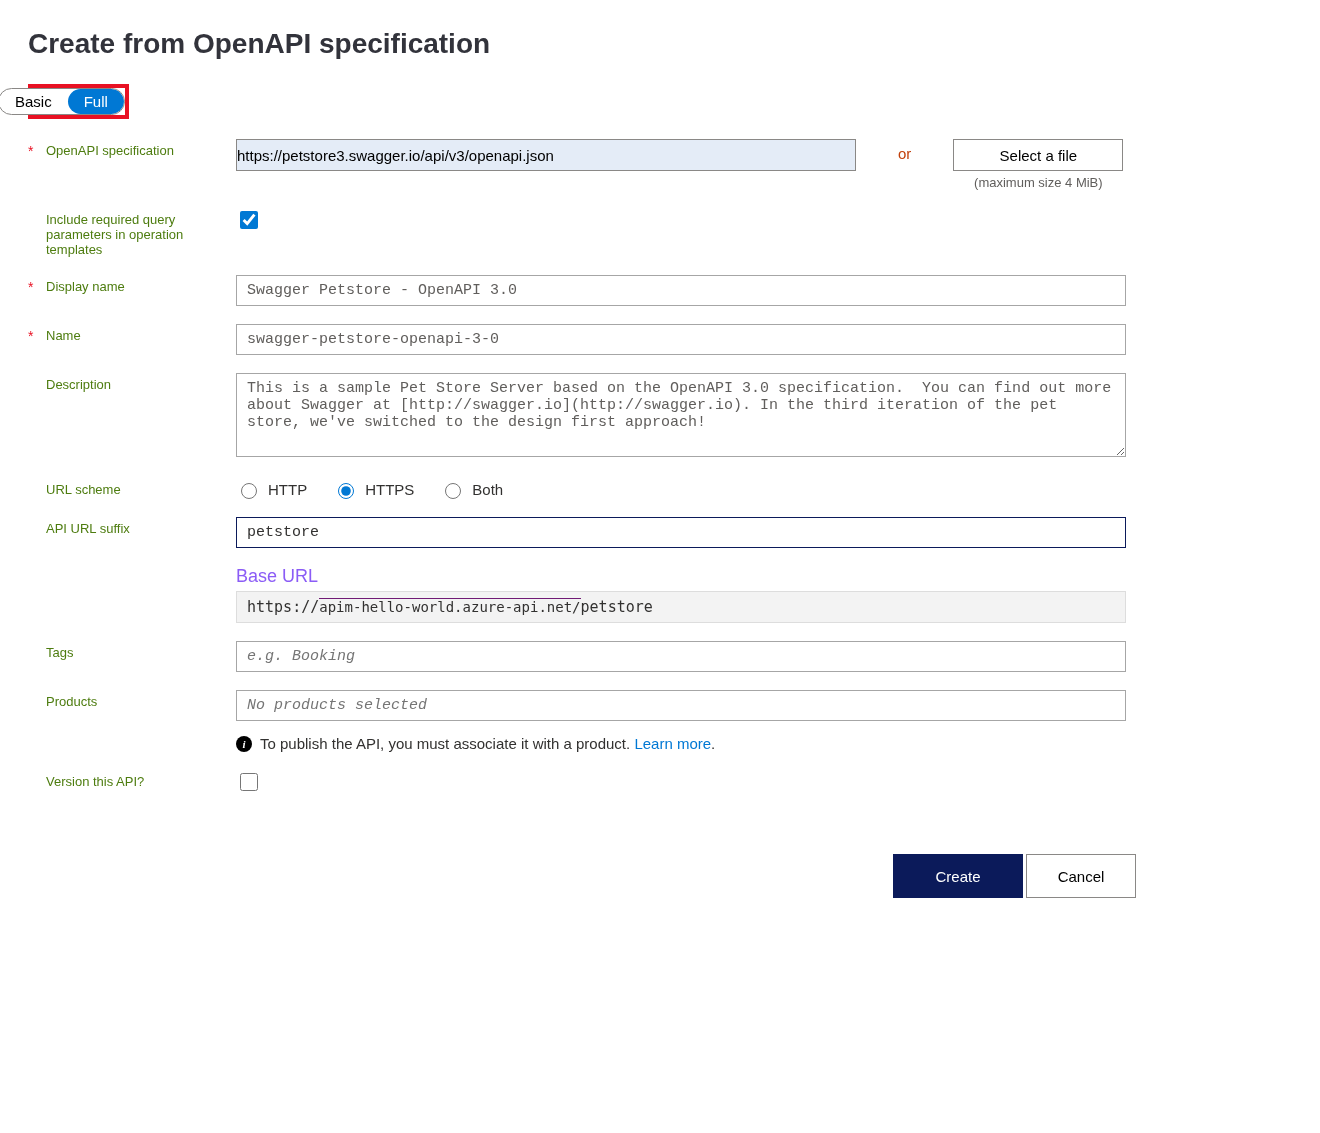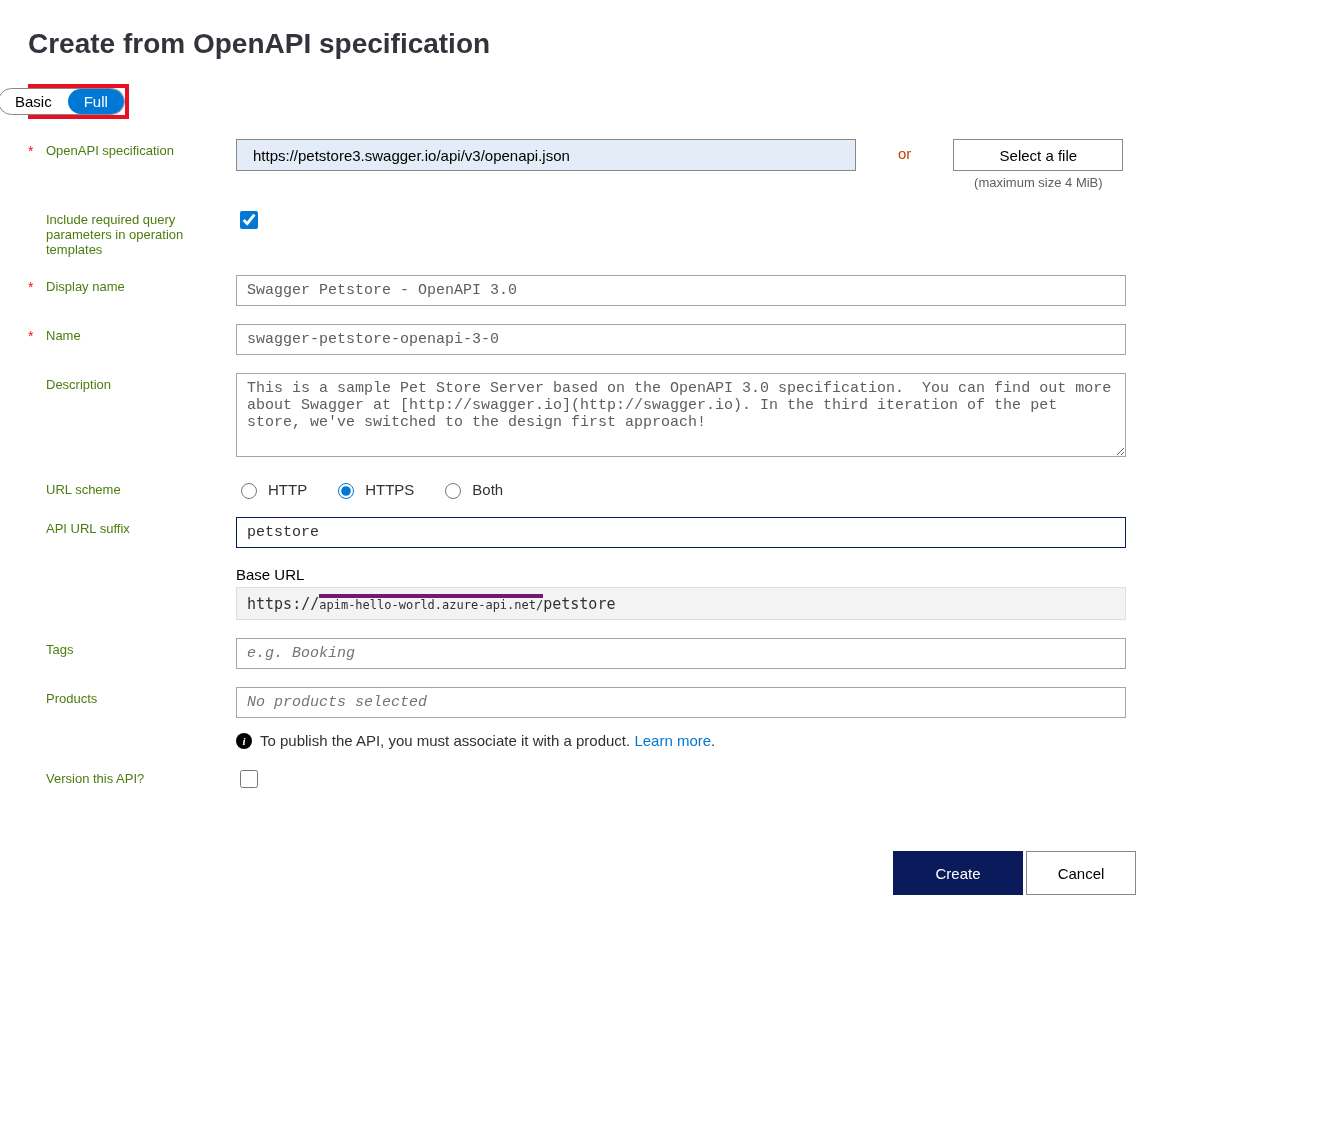"https://petstore3.swagger.io/api/v3/open" .spec-input { padding: 0 16px -> 0 0 }
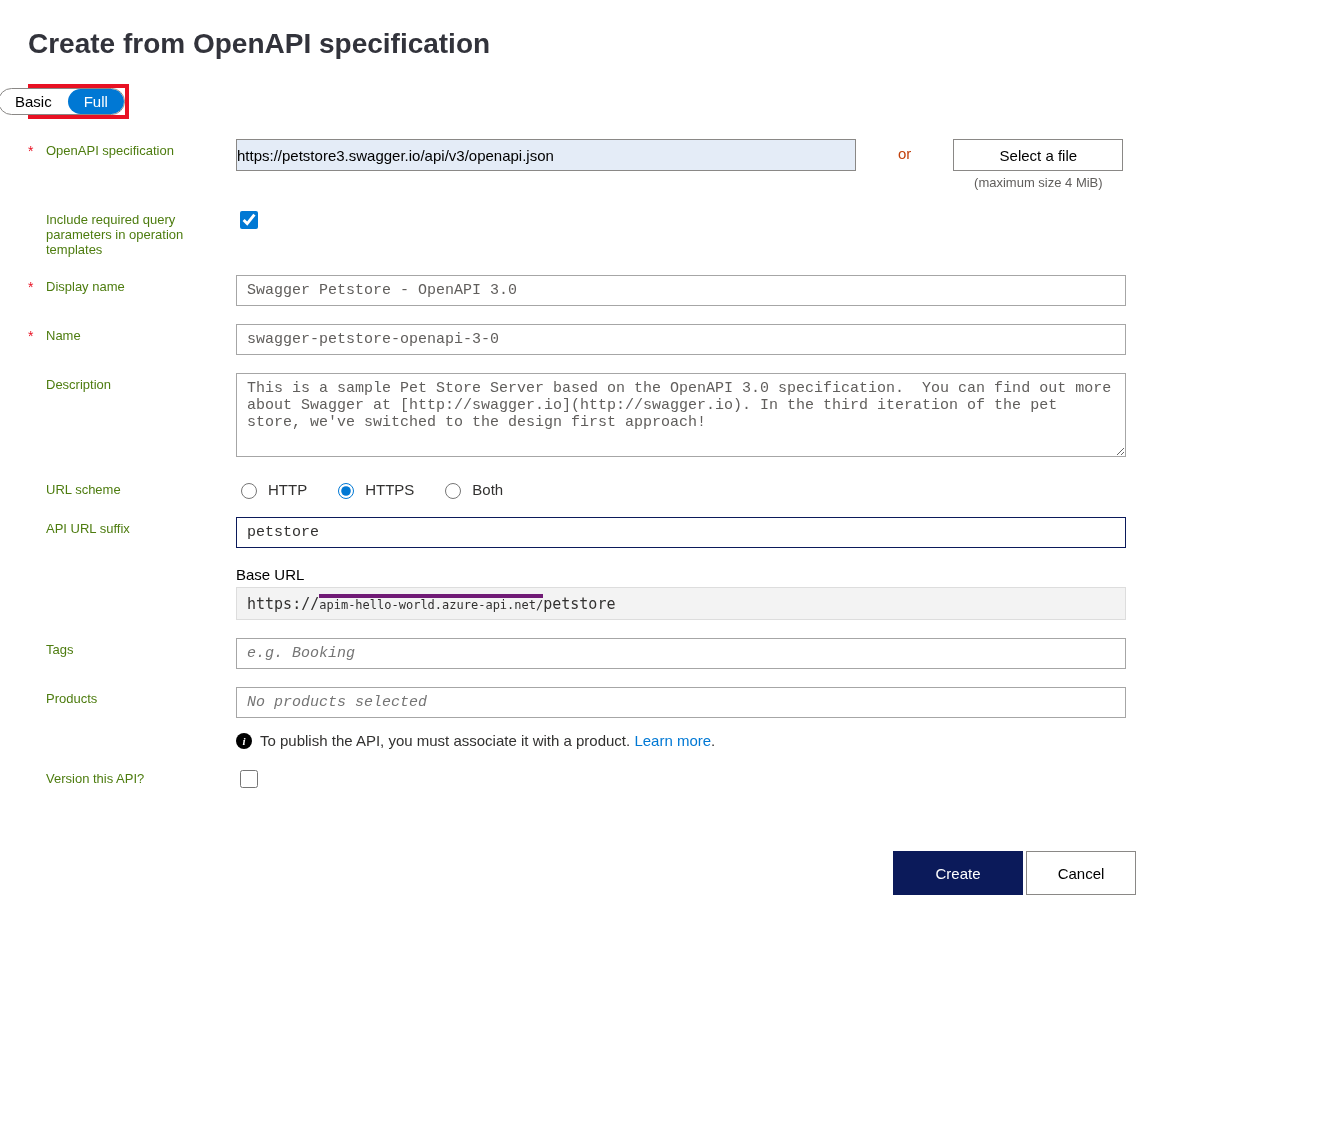"Base URL" .baseurl-label { color: #000000 -> #8b5cf6; font-size: 15px -> 18px }
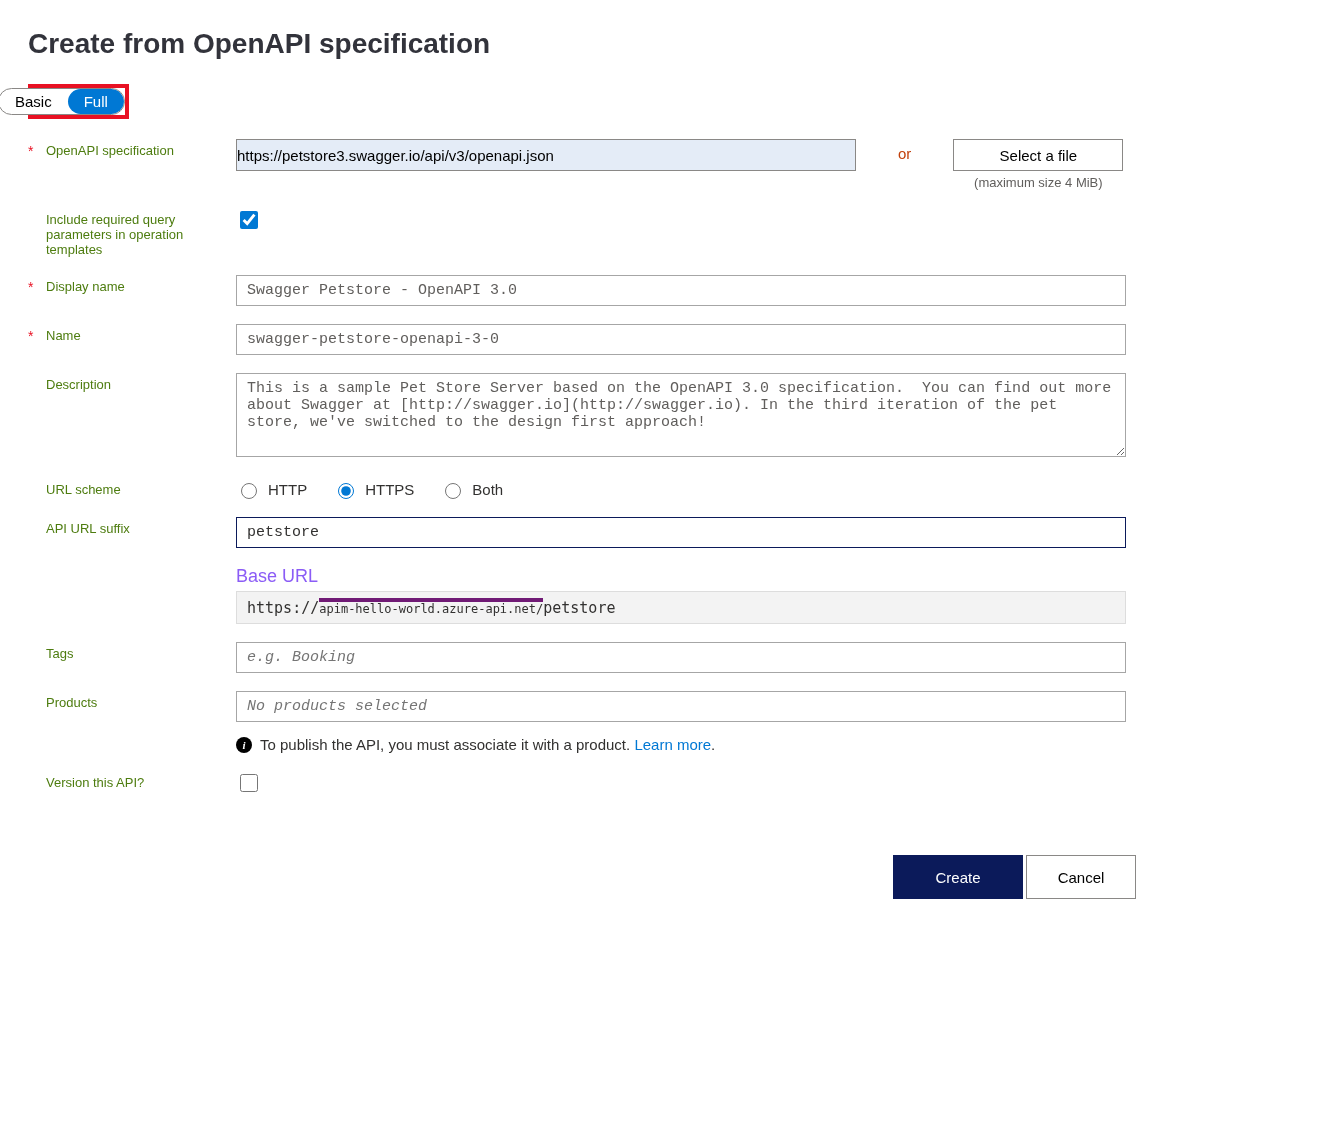"apim-hello-world.azure-api.net/" .baseurl-box .mono-under { border-top: 4px solid #701a75 -> 1px solid #701a75; font-size: 12px -> 14px }
